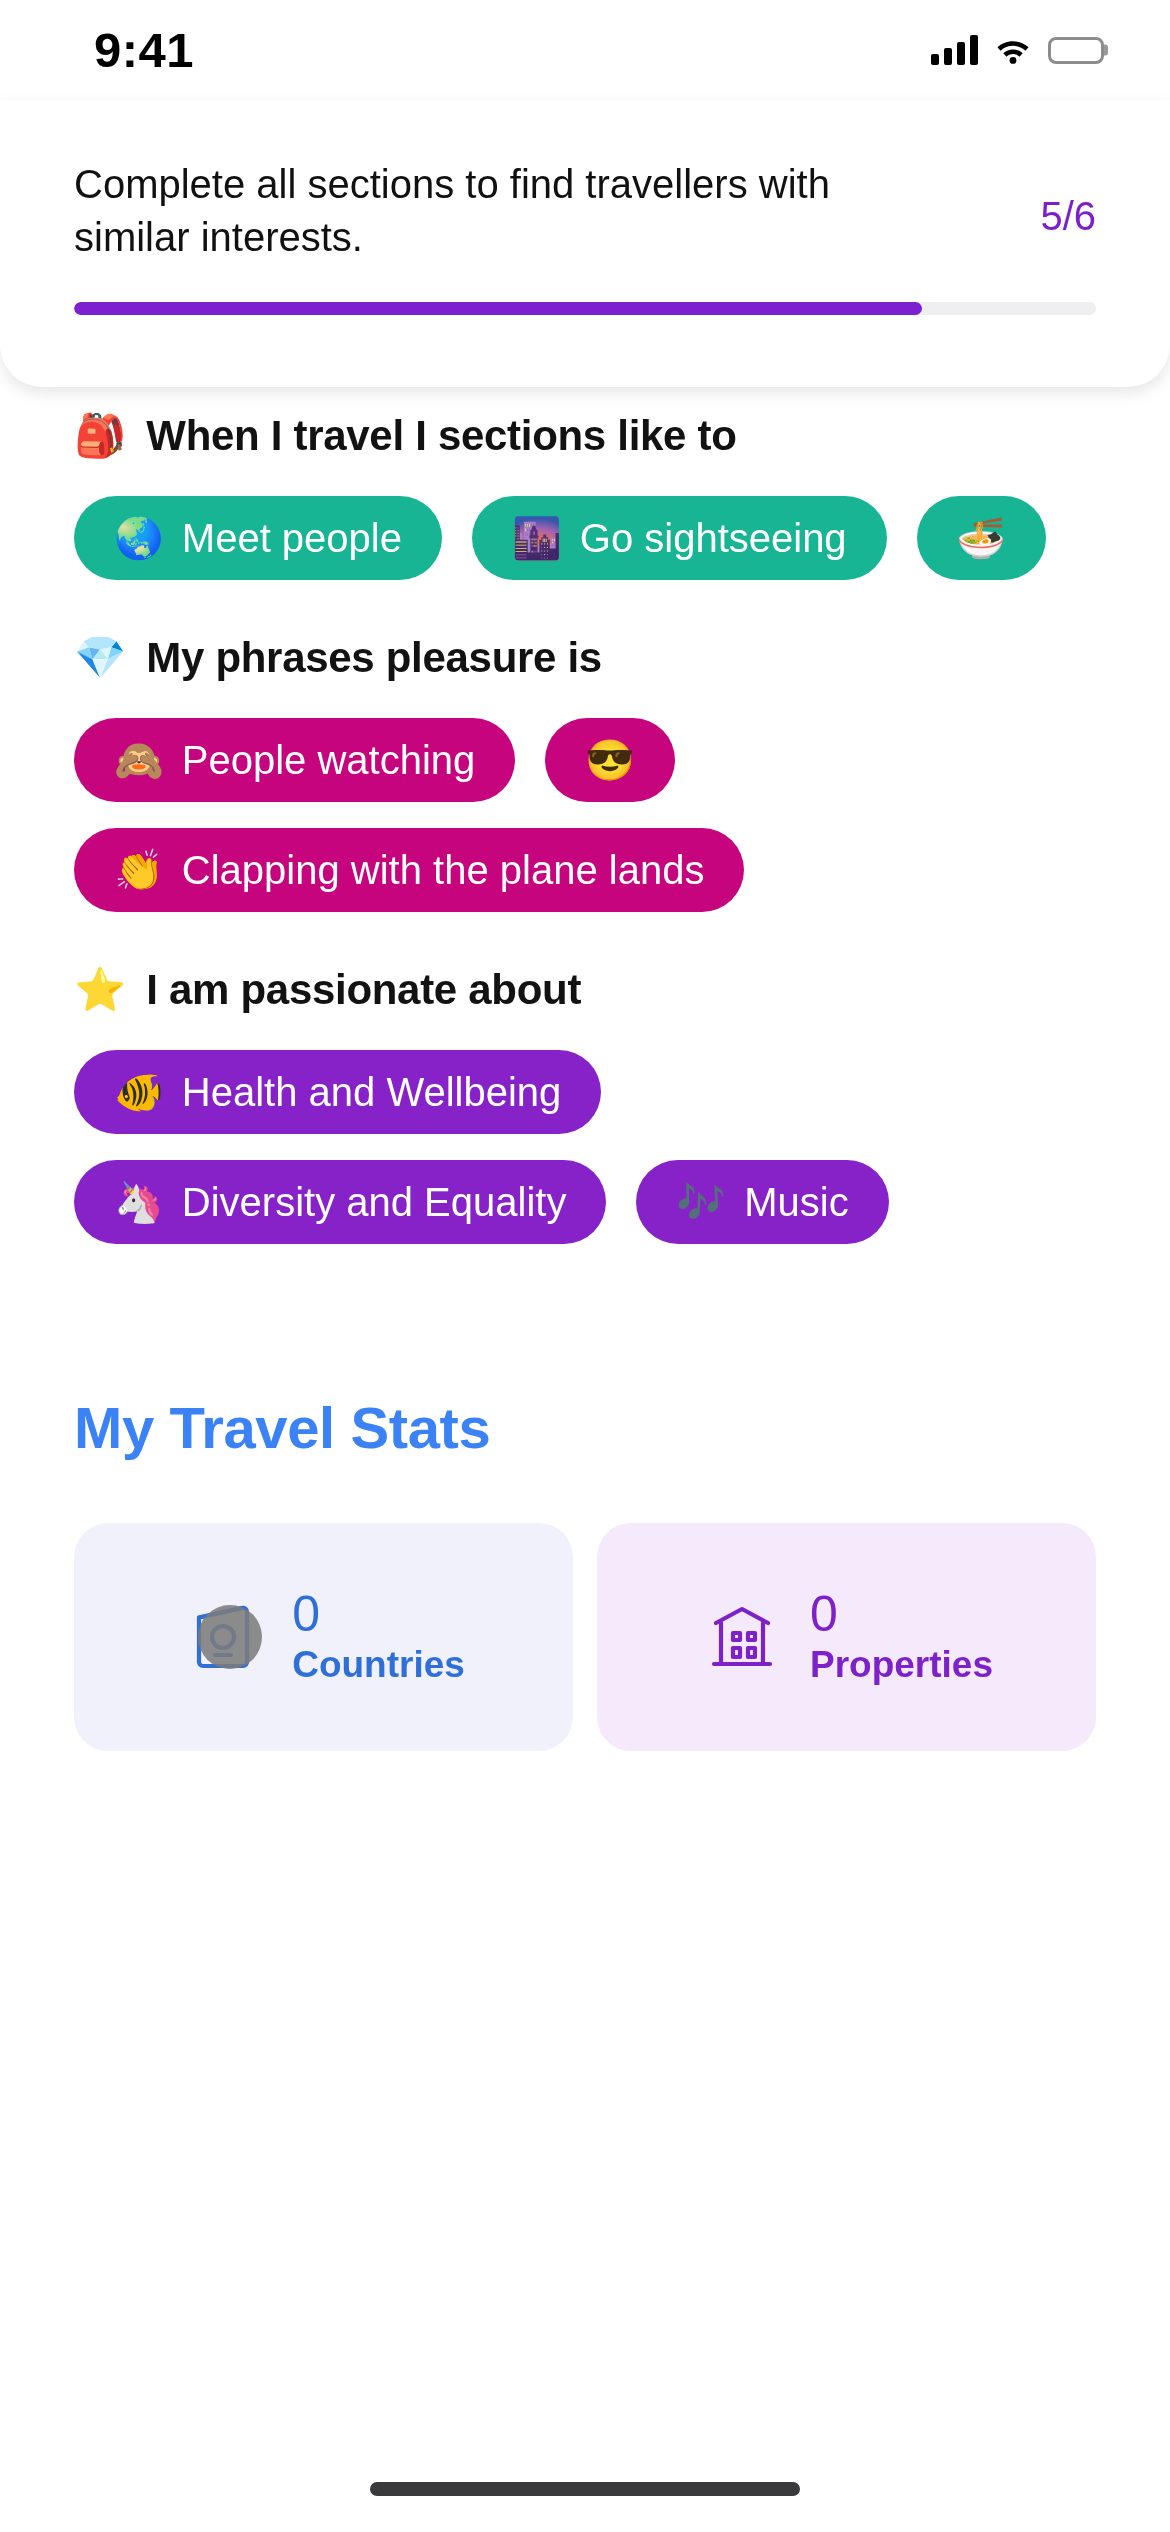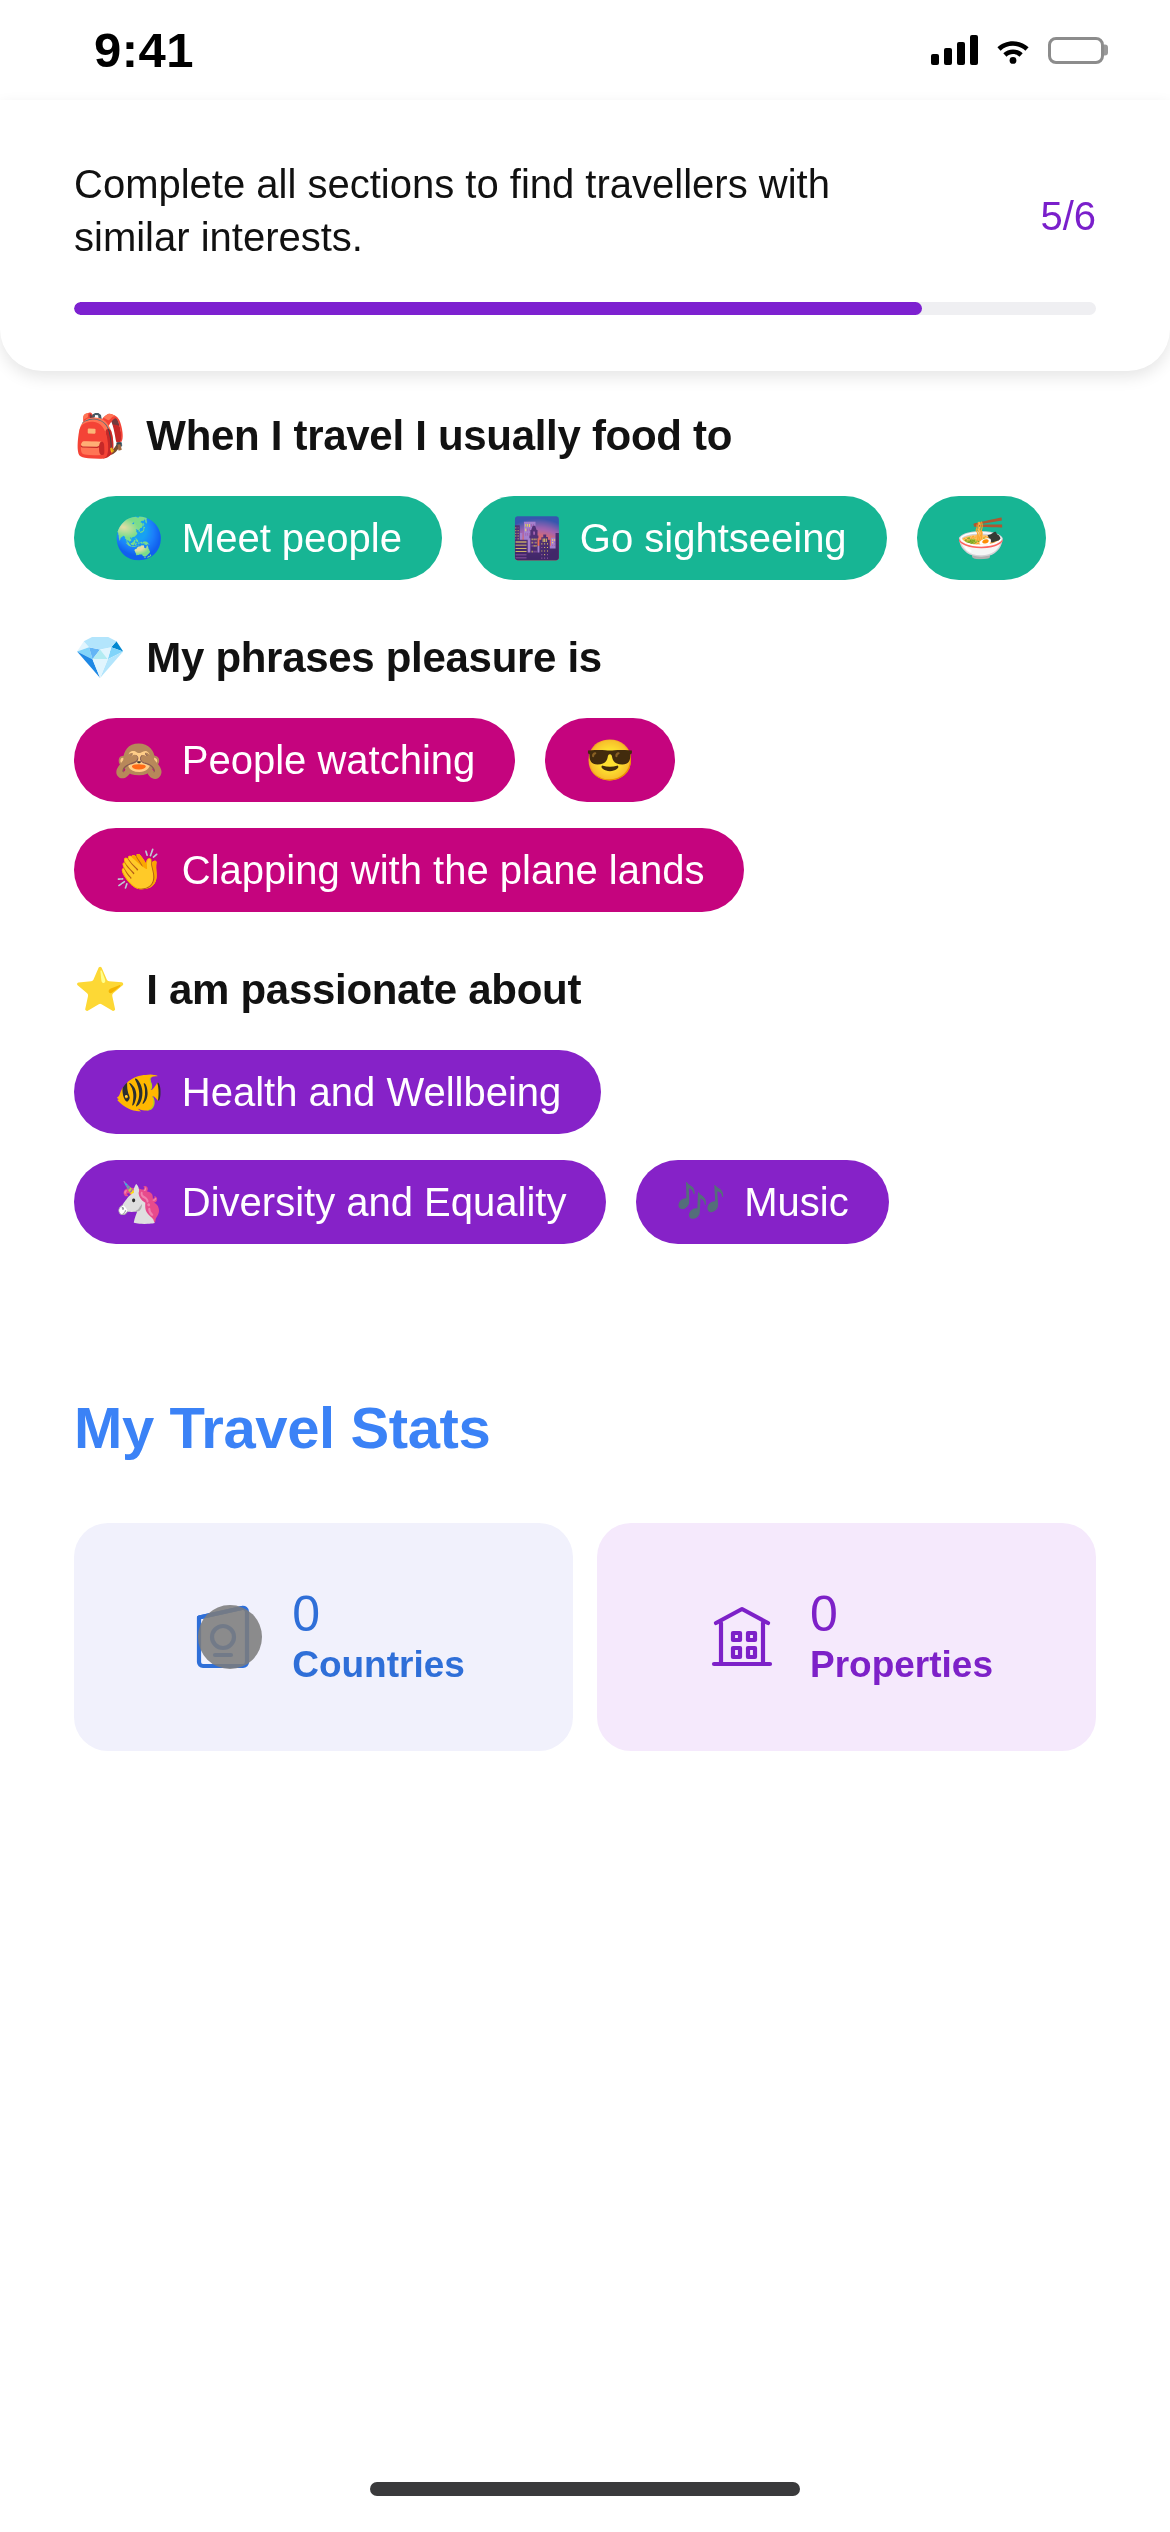"Complete all sections to find" .progress-card { padding: 58px 74px 56px 74px -> 58px 74px 72px 74px }
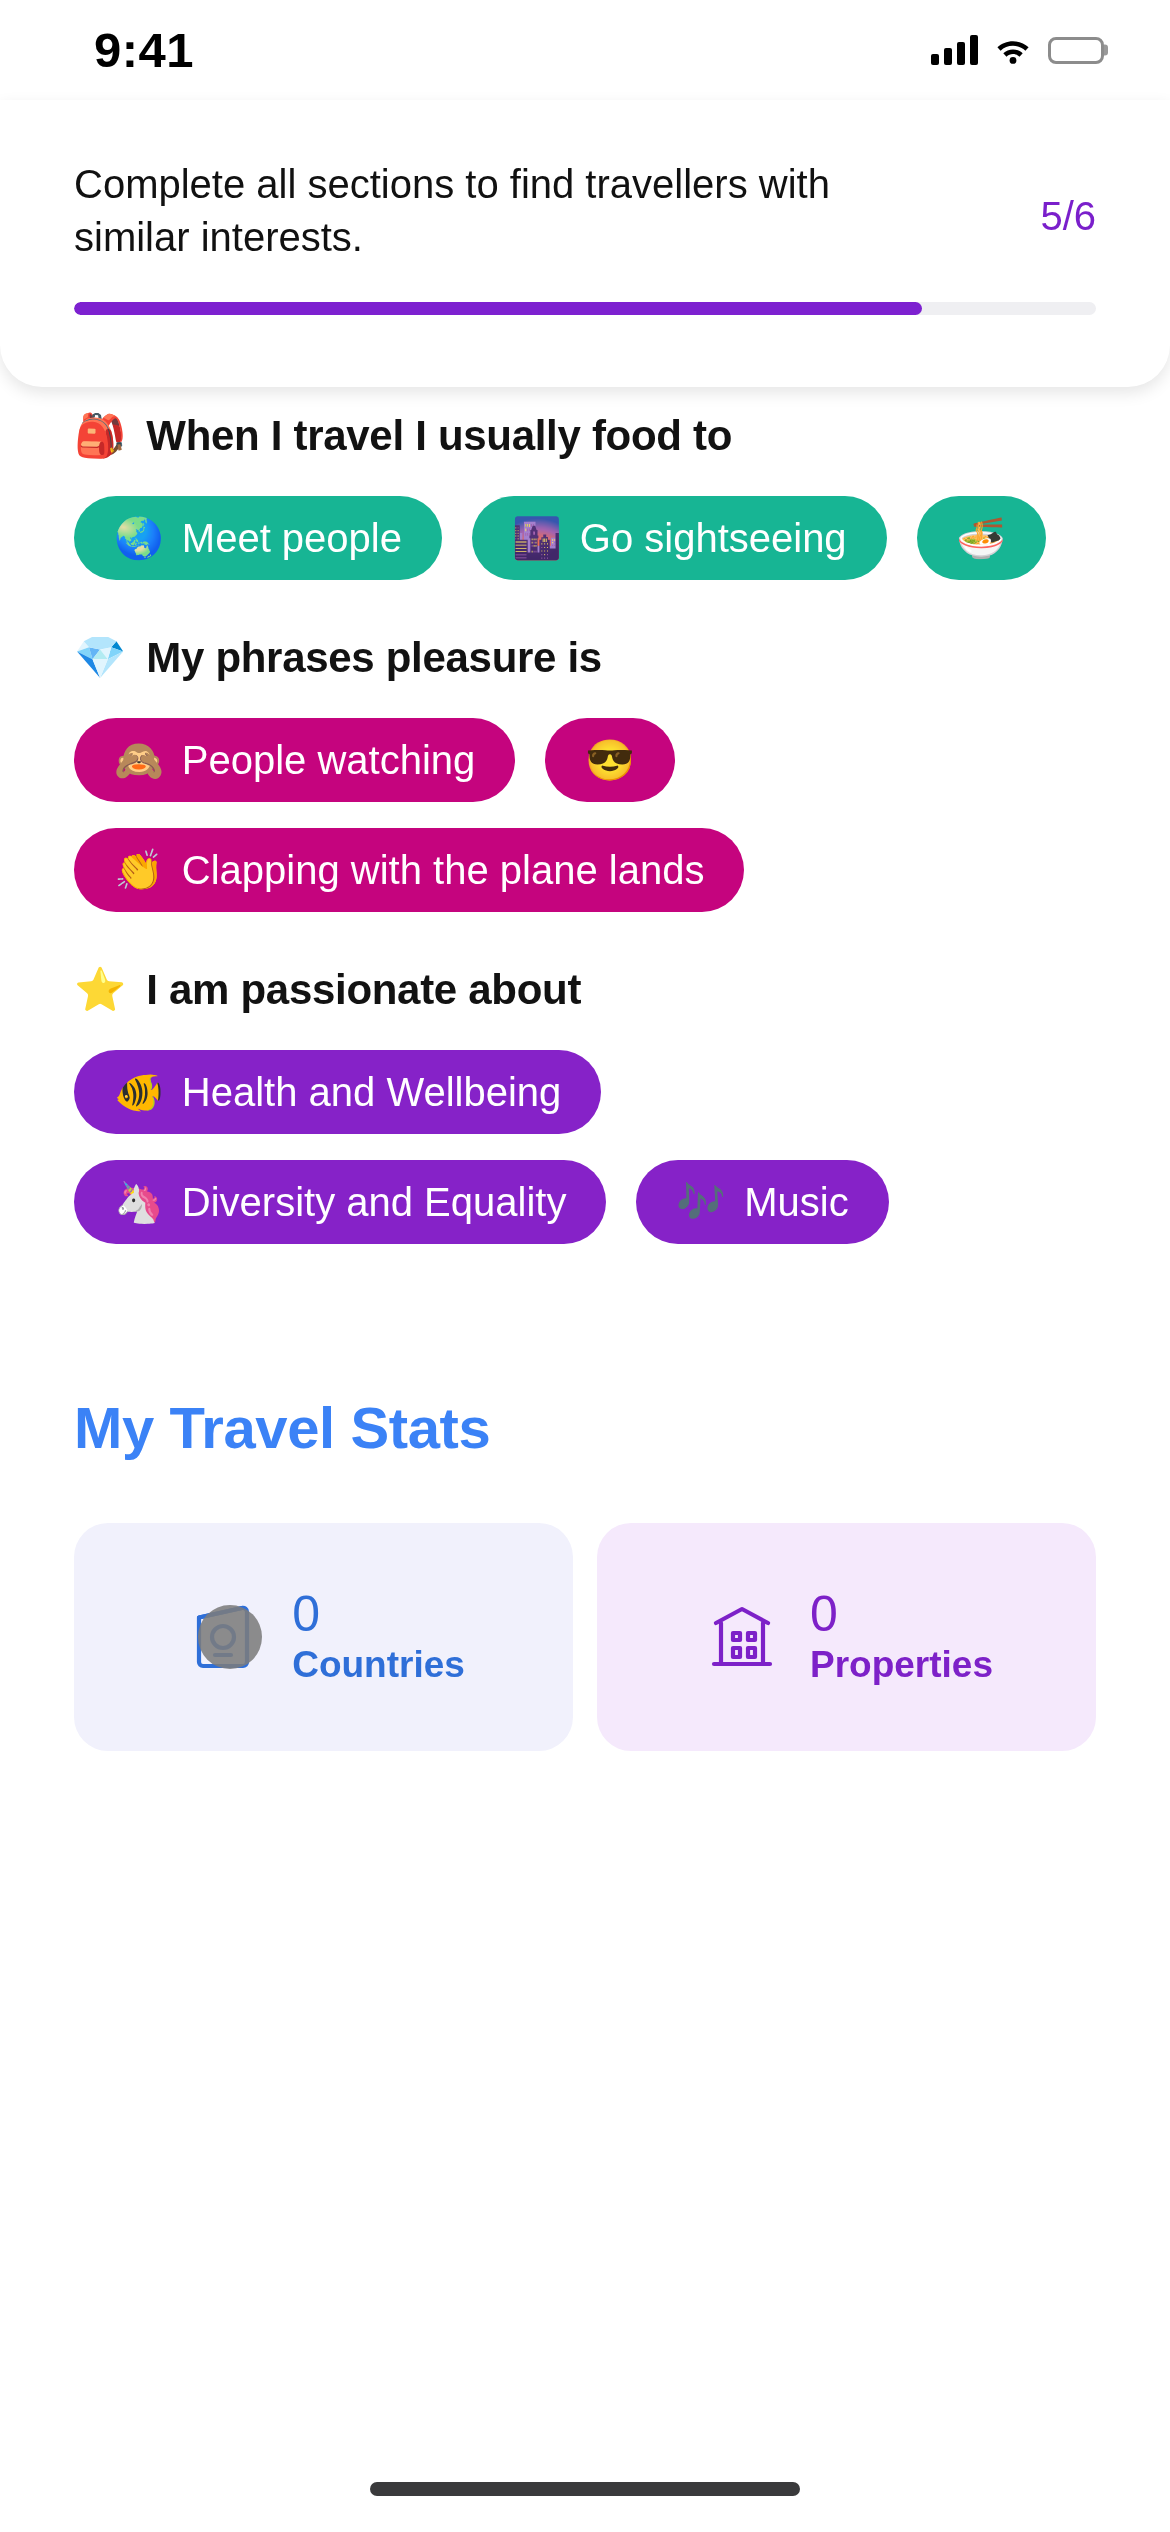"When I travel I usually" span.section-title { text: usually food -> sections like }
